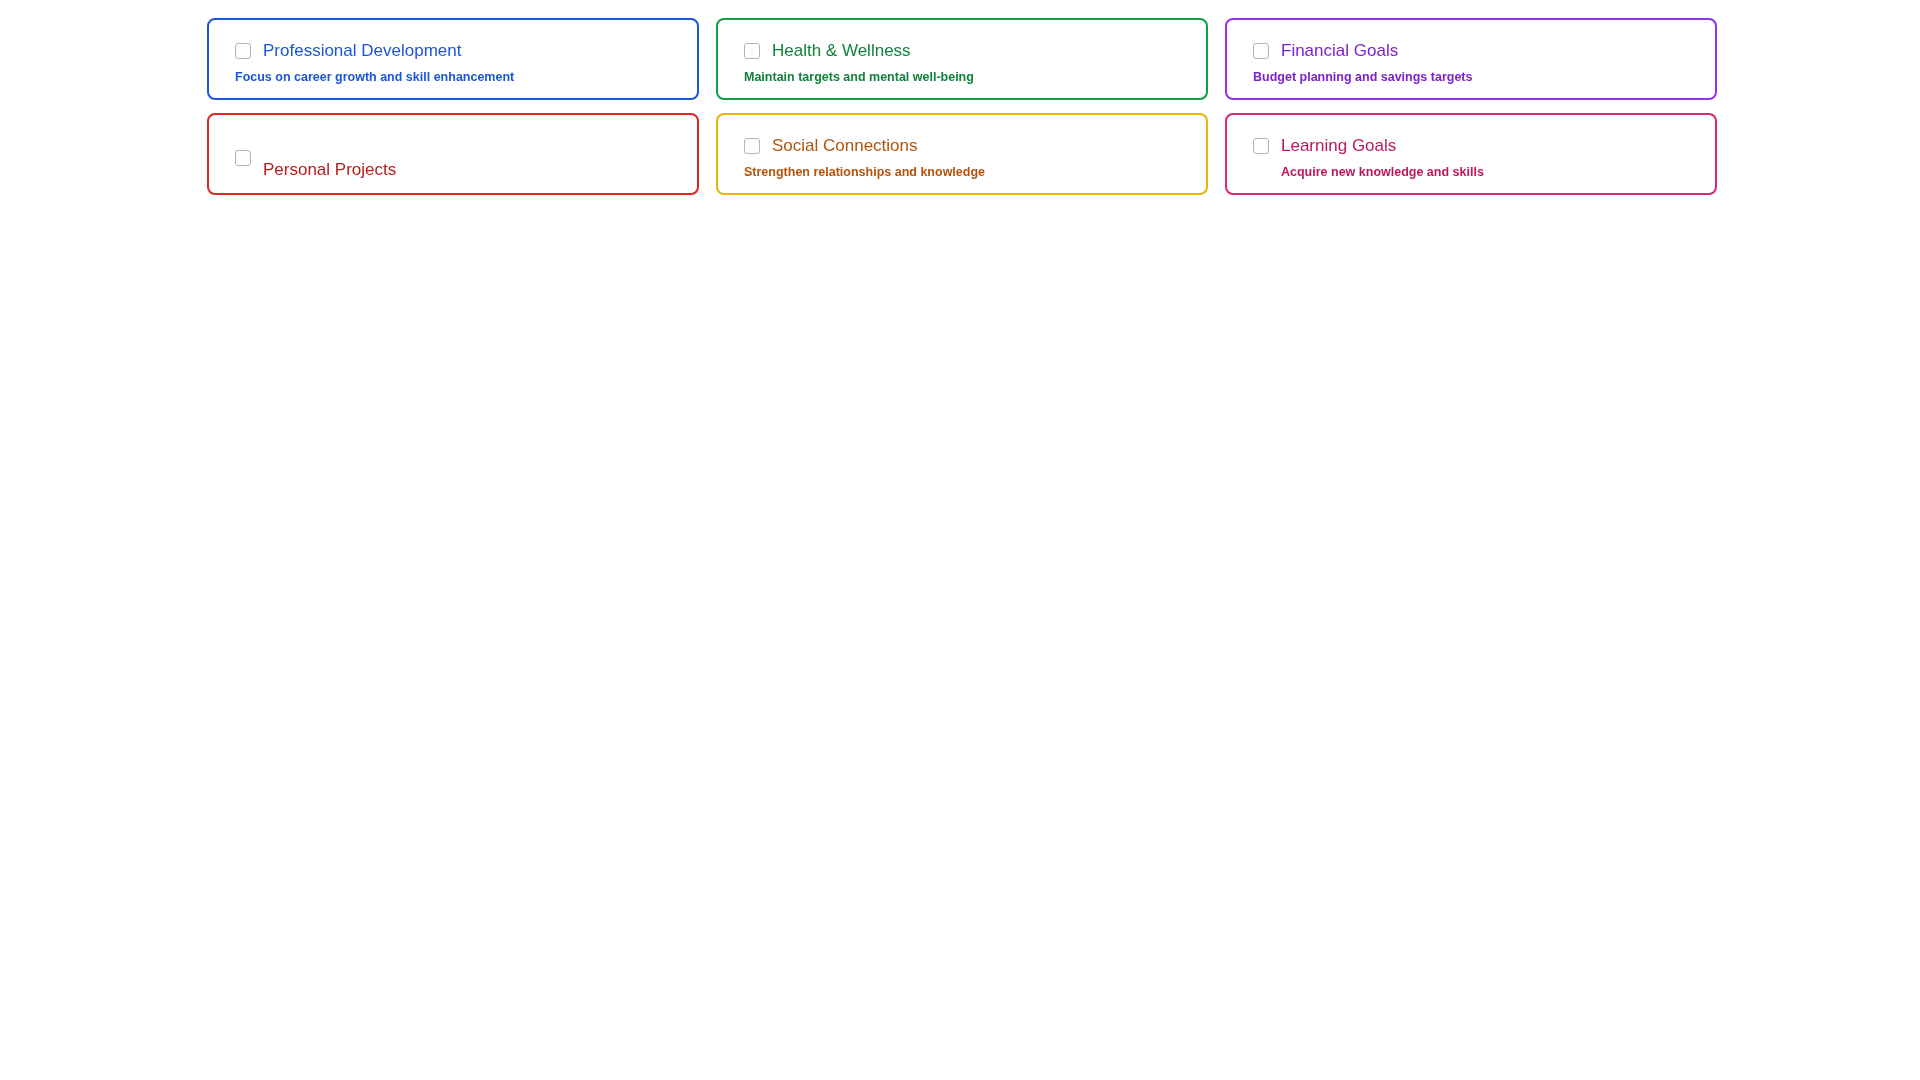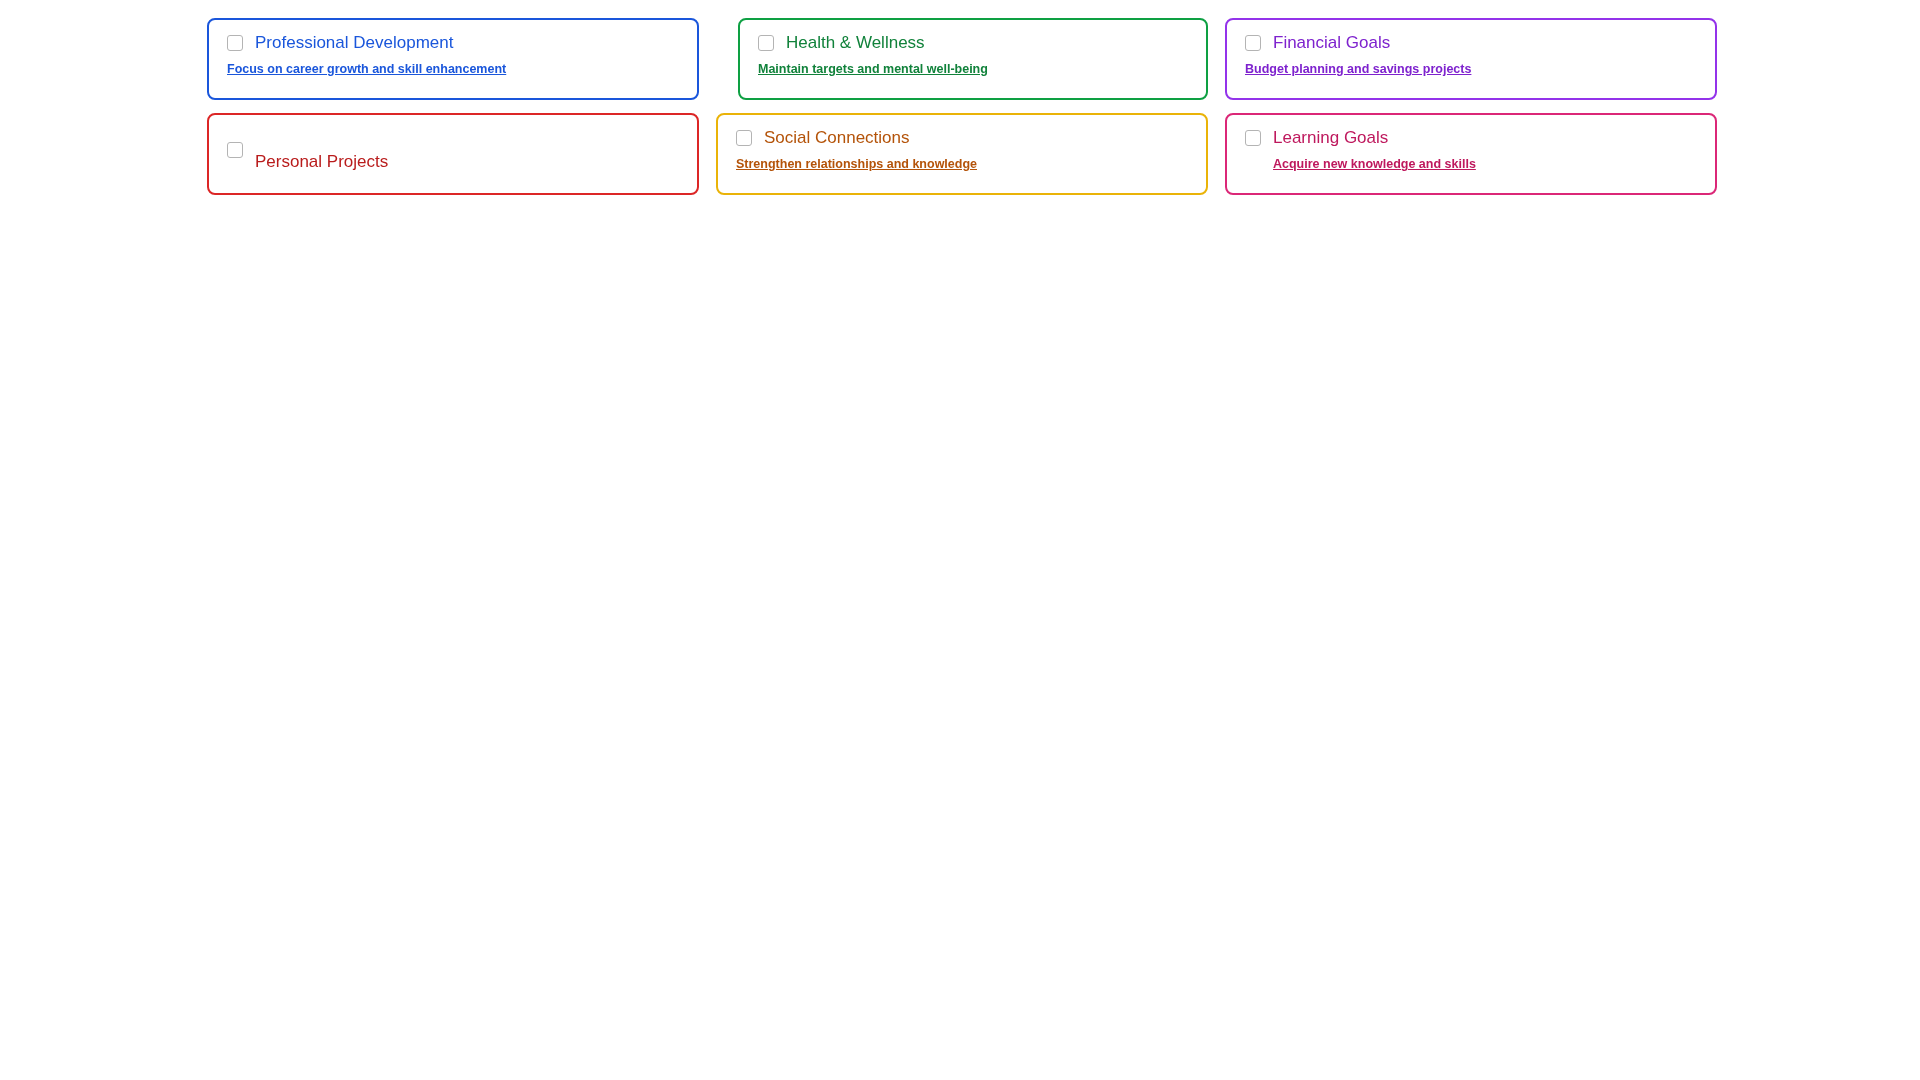"Professional Development" .card { padding: 0 -> 8px }
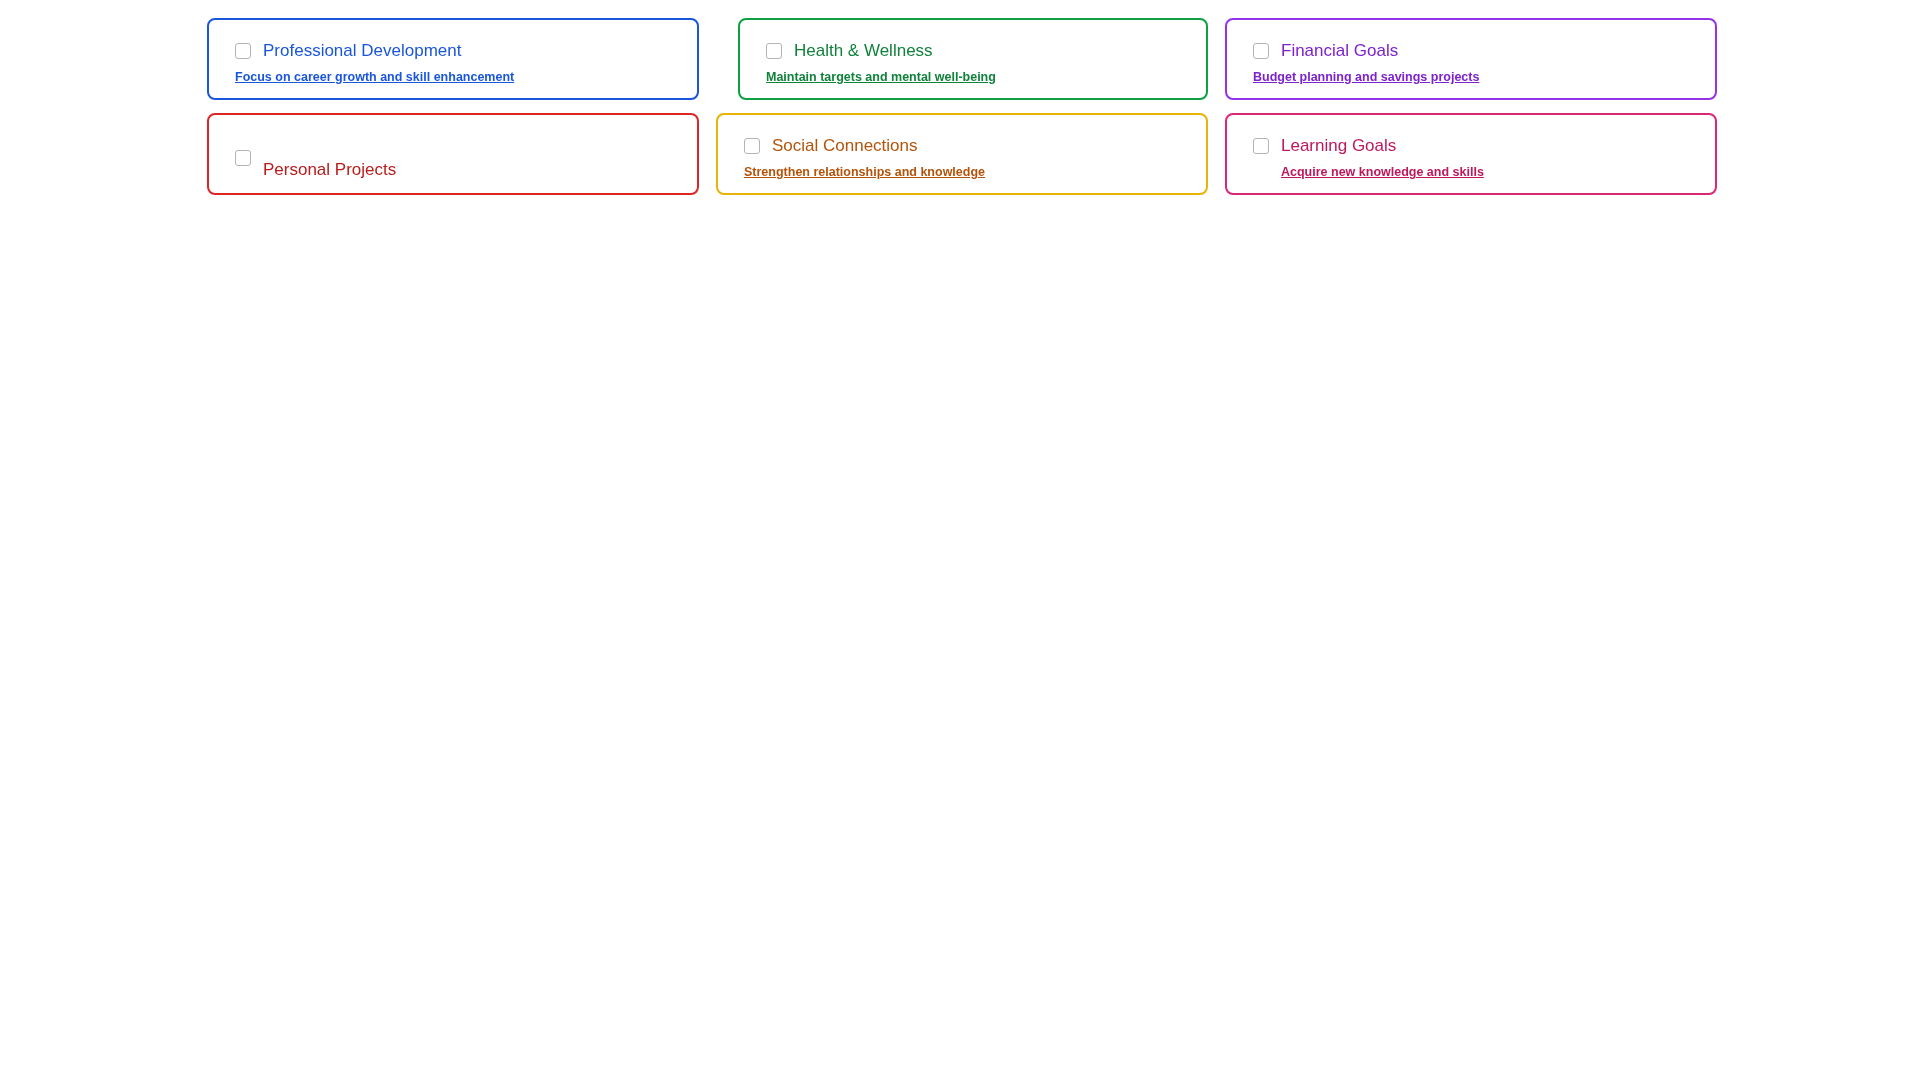"Health & Wellness" div.card { margin-left: 22px -> none }
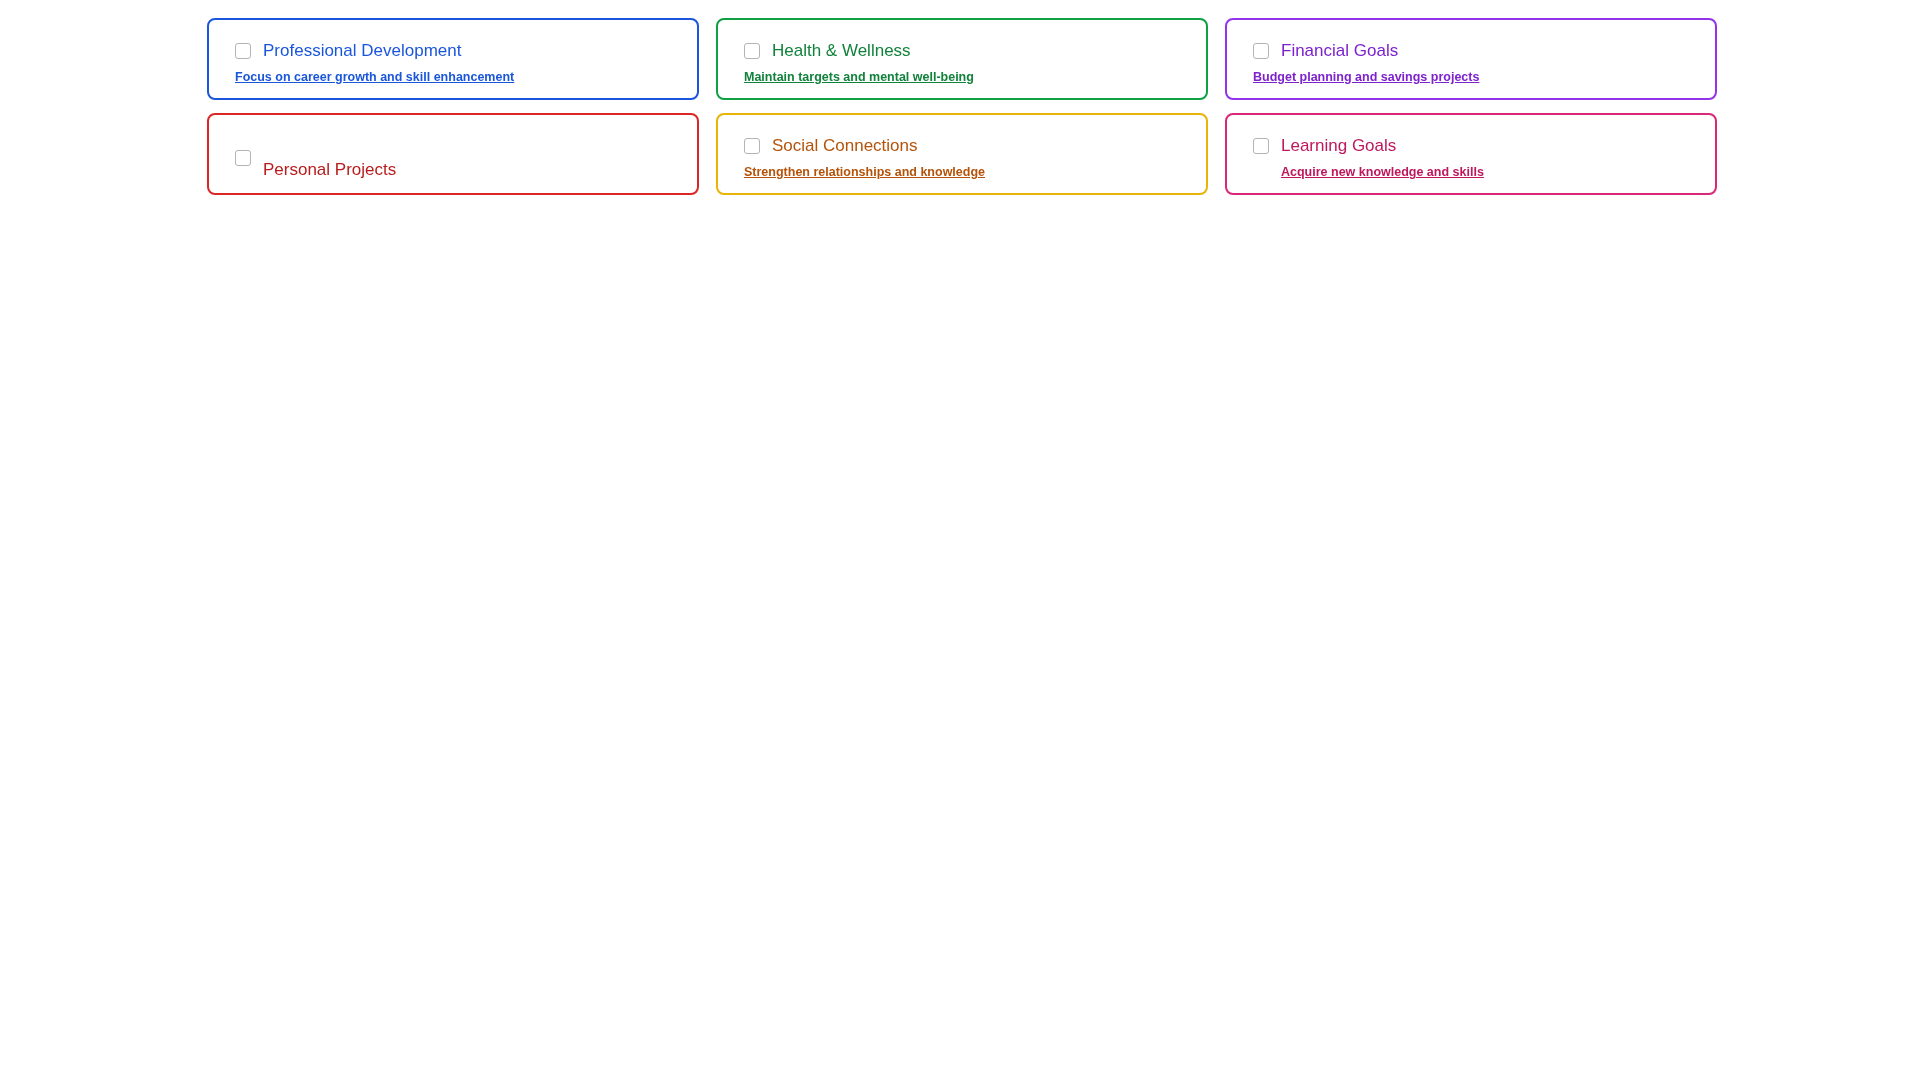"Focus on career growth and" .card-desc { text-decoration: underline -> none }
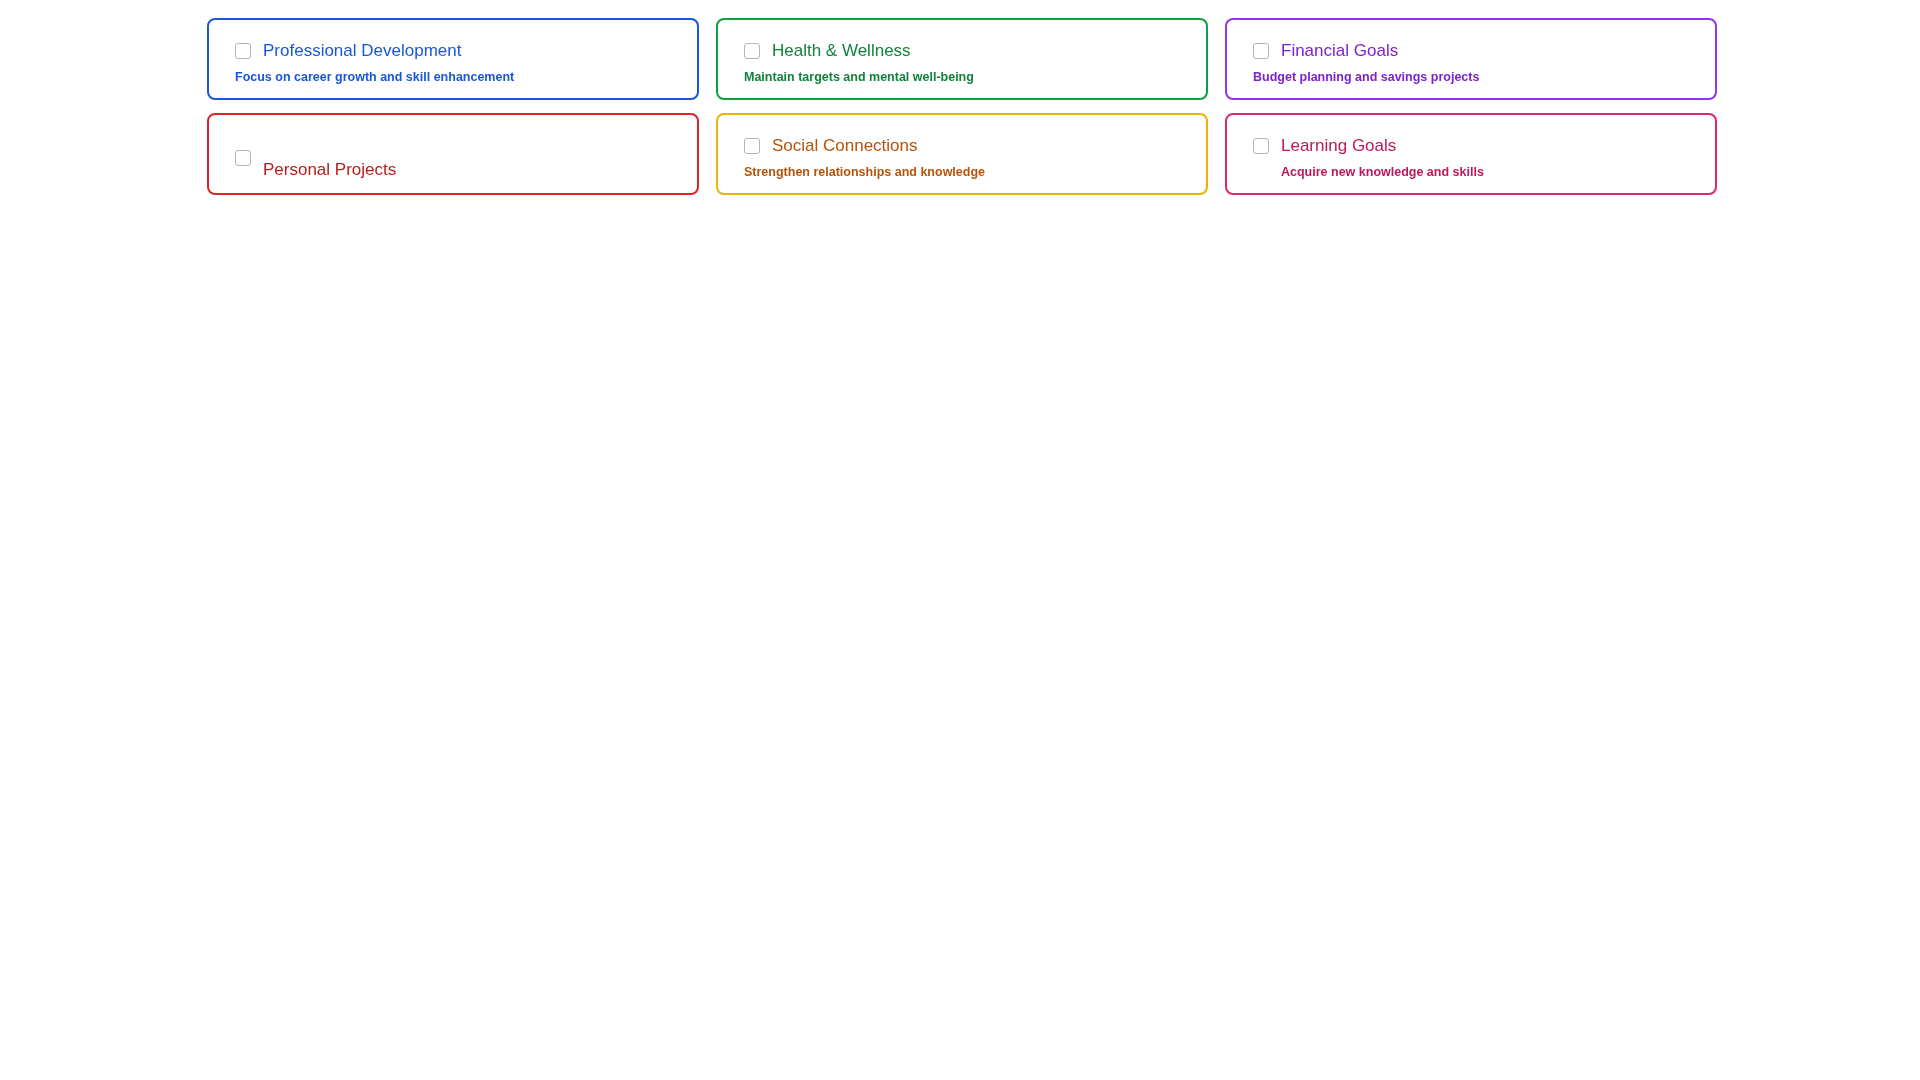"Budget planning and savings projects" div.card-desc { text: projects -> targets }
